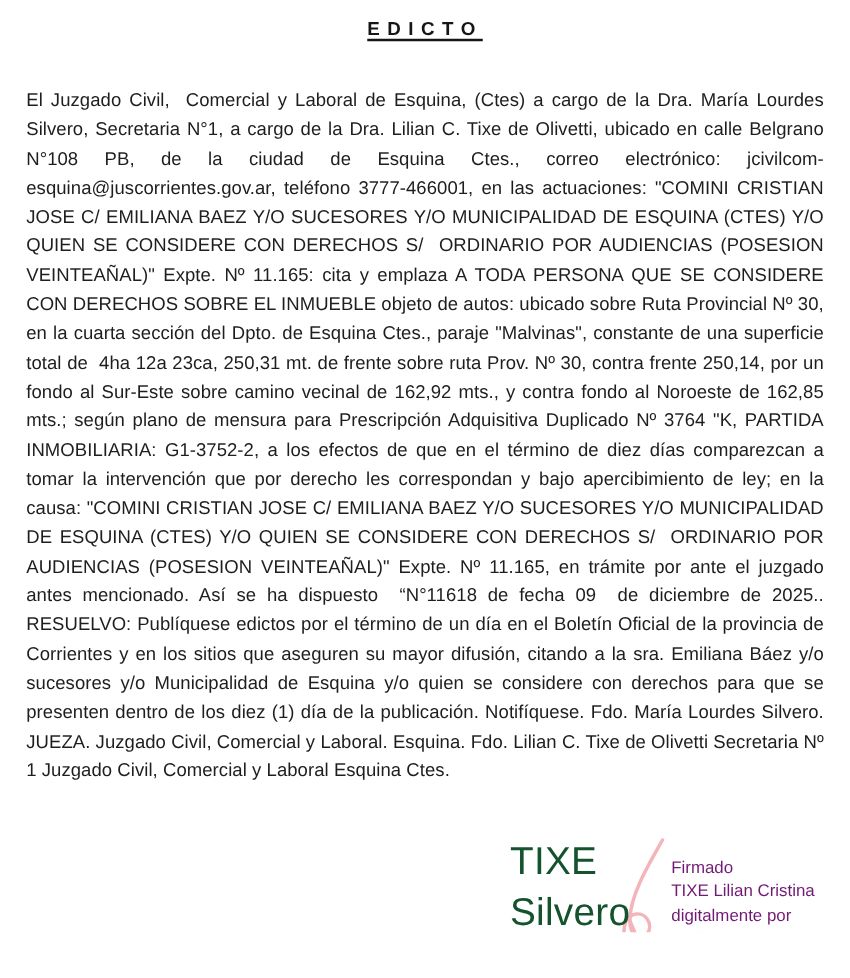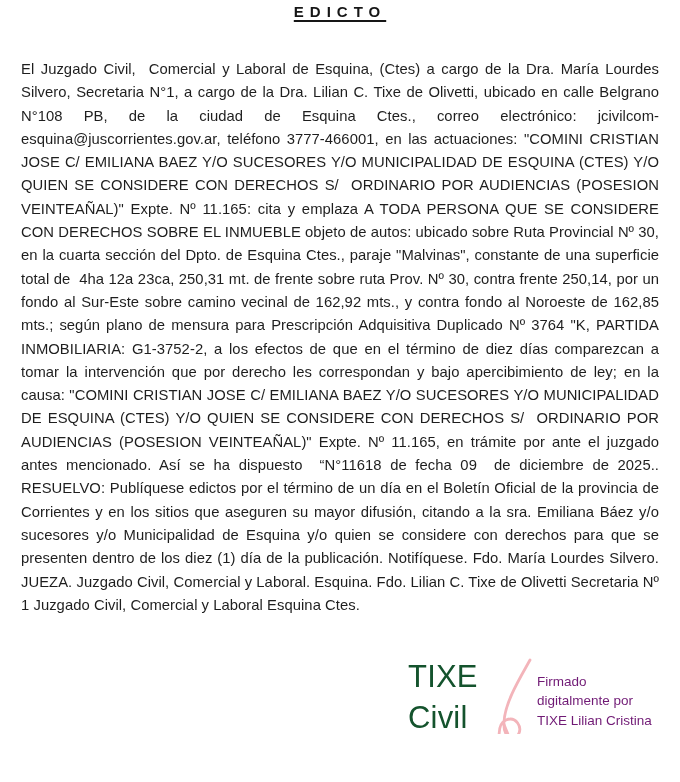"EDICTO" .page { margin-top: none -> 12px }
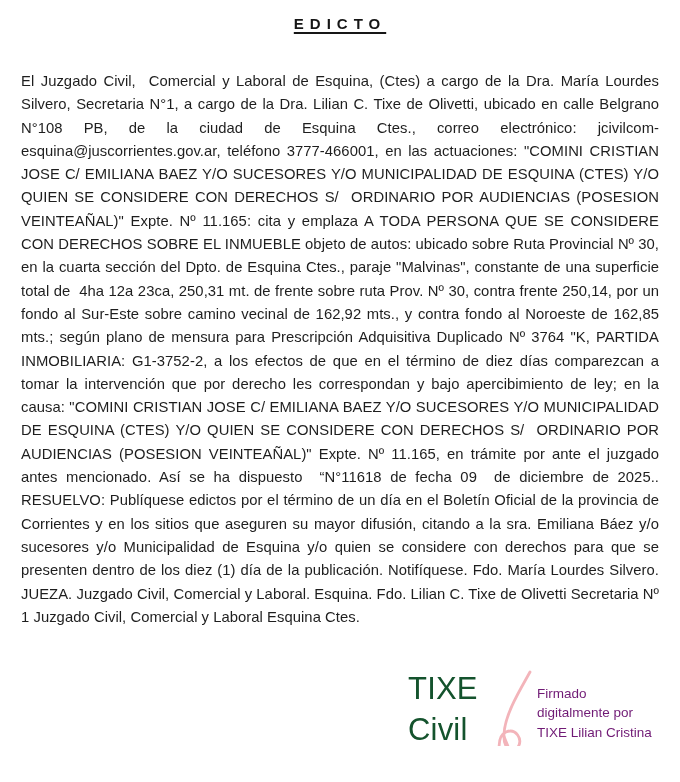"Civil" div { text: Civil -> Silvero }
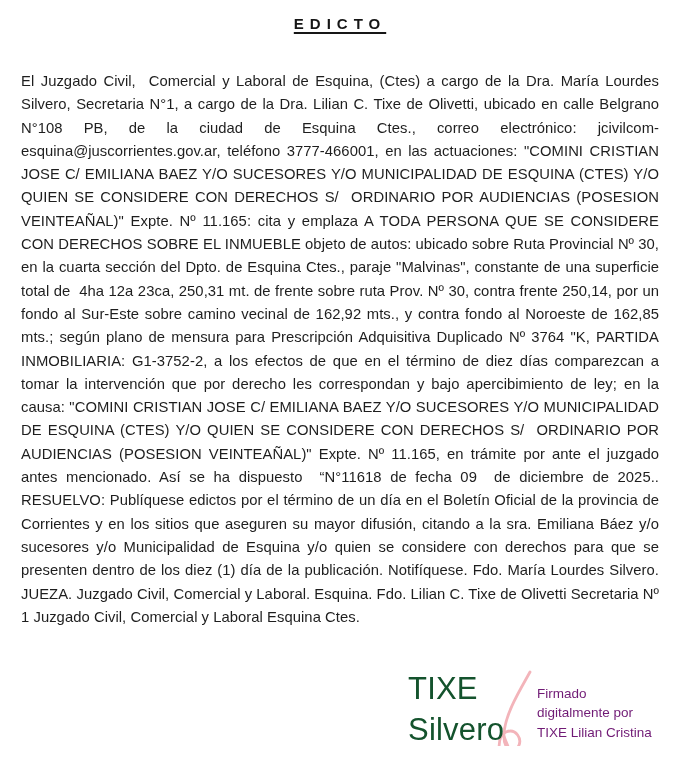"digitalmente por" div { order: before "TIXE Lilian Cristina" -> after "TIXE Lilian Cristina" }
